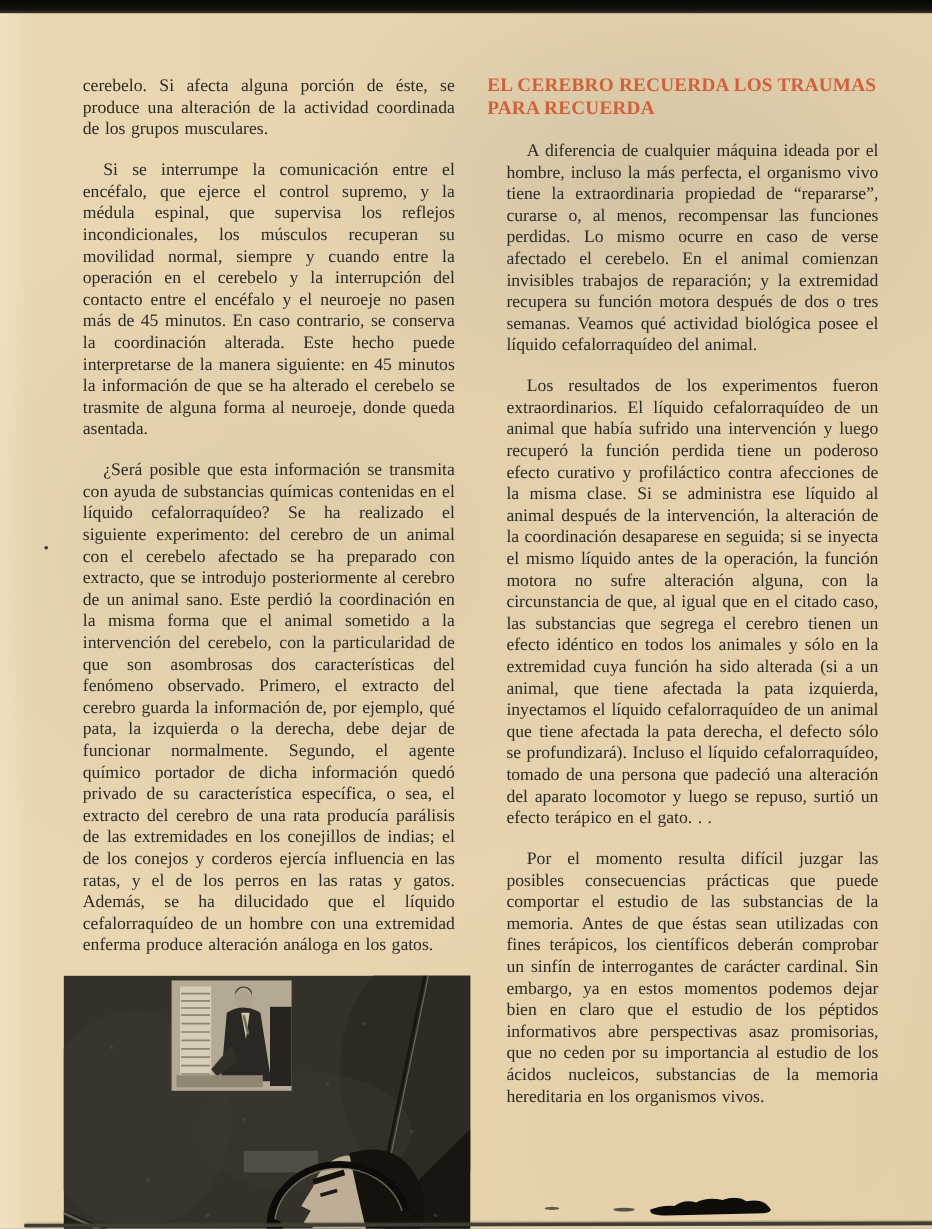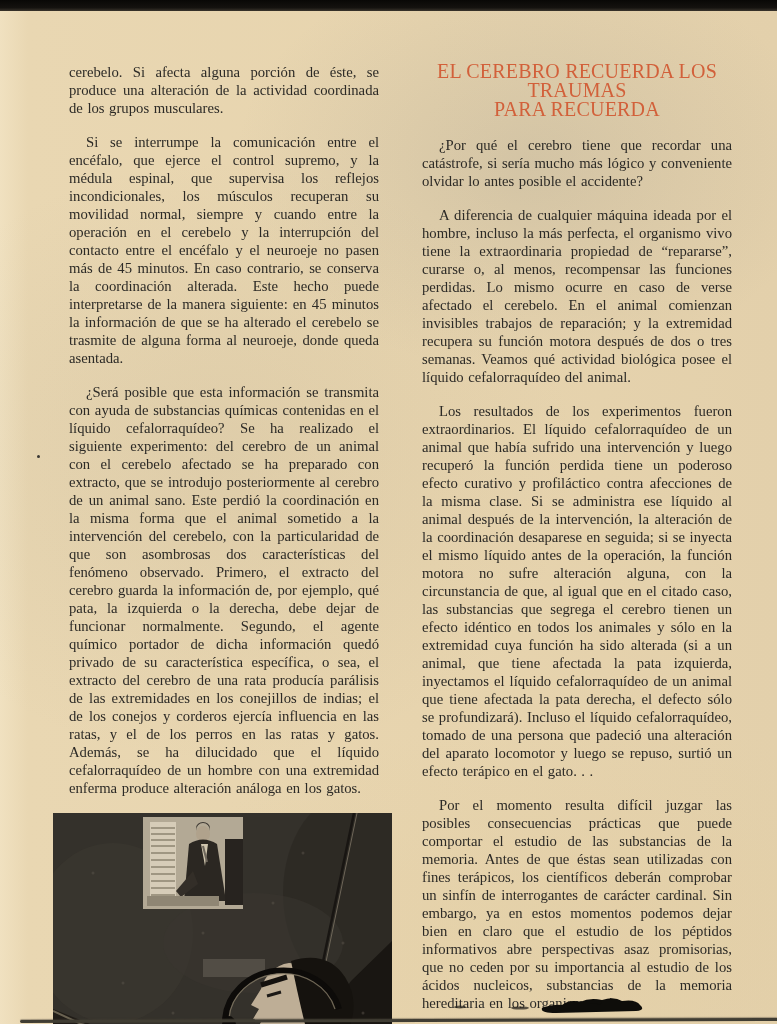"EL CEREBRO RECUERDA LOS TRAUMAS" .section-heading { font-size: 20px -> 16px; font-weight: normal -> bold; text-align: center -> none }
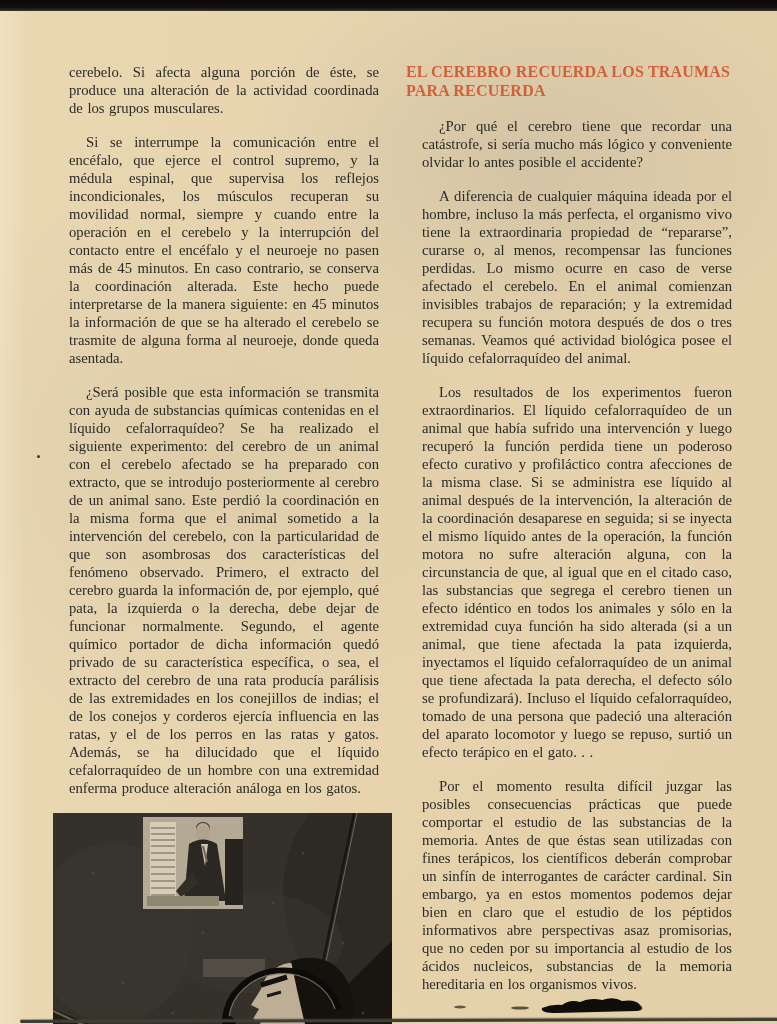"¿Por qué el cerebro tiene" p.body { html: <p>¿Por qué el cerebro tiene que recordar una catástrofe, si sería mucho más lógico y conveniente olvidar lo antes posible el accidente?</p> -> none }
